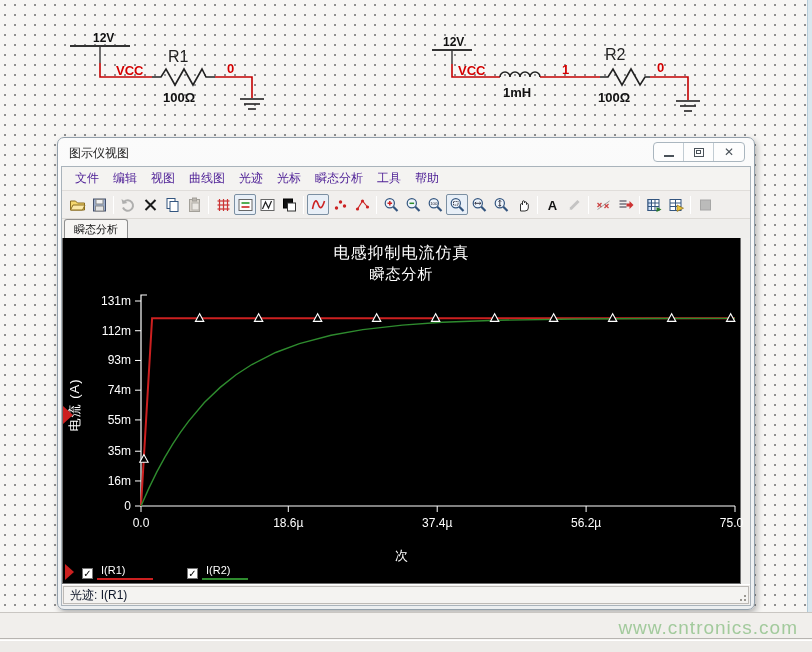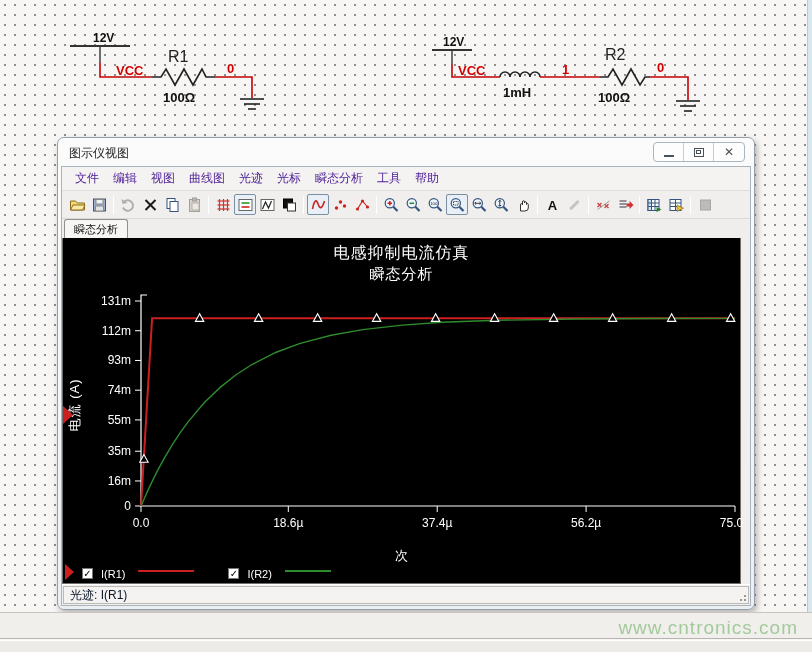"I(R1)" .legend-stack { flex-direction: row -> column; gap: 13px -> none }
